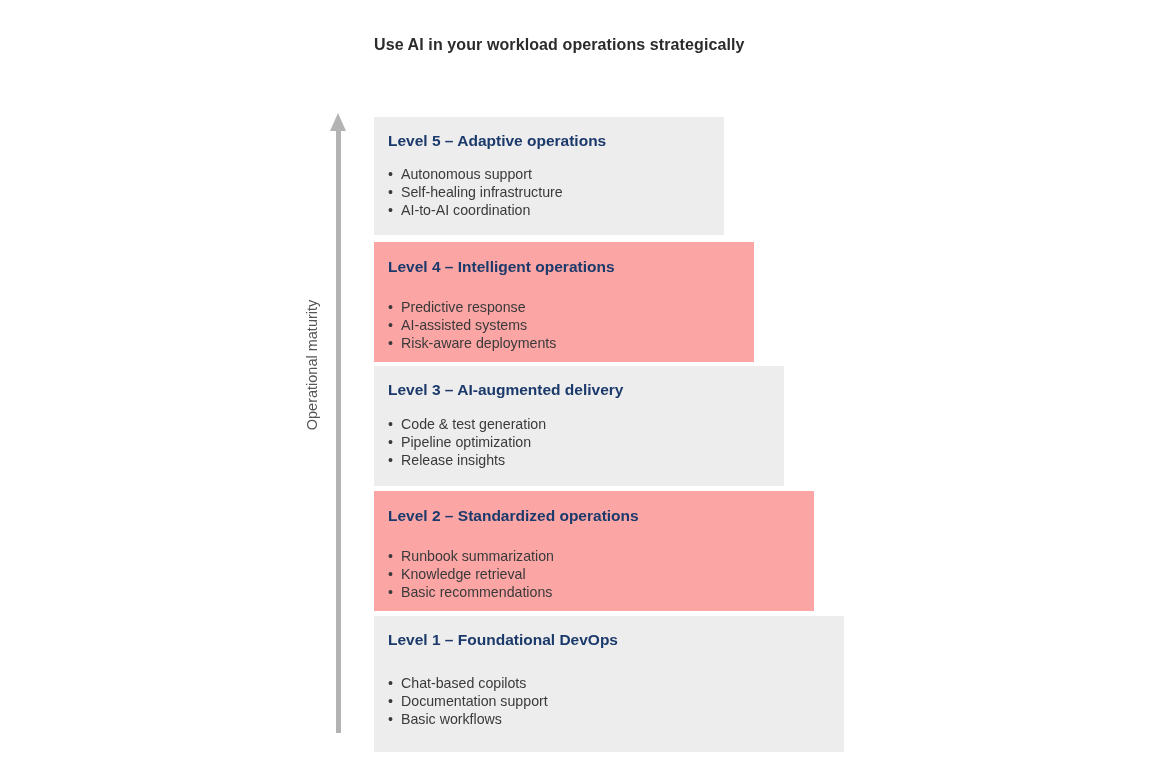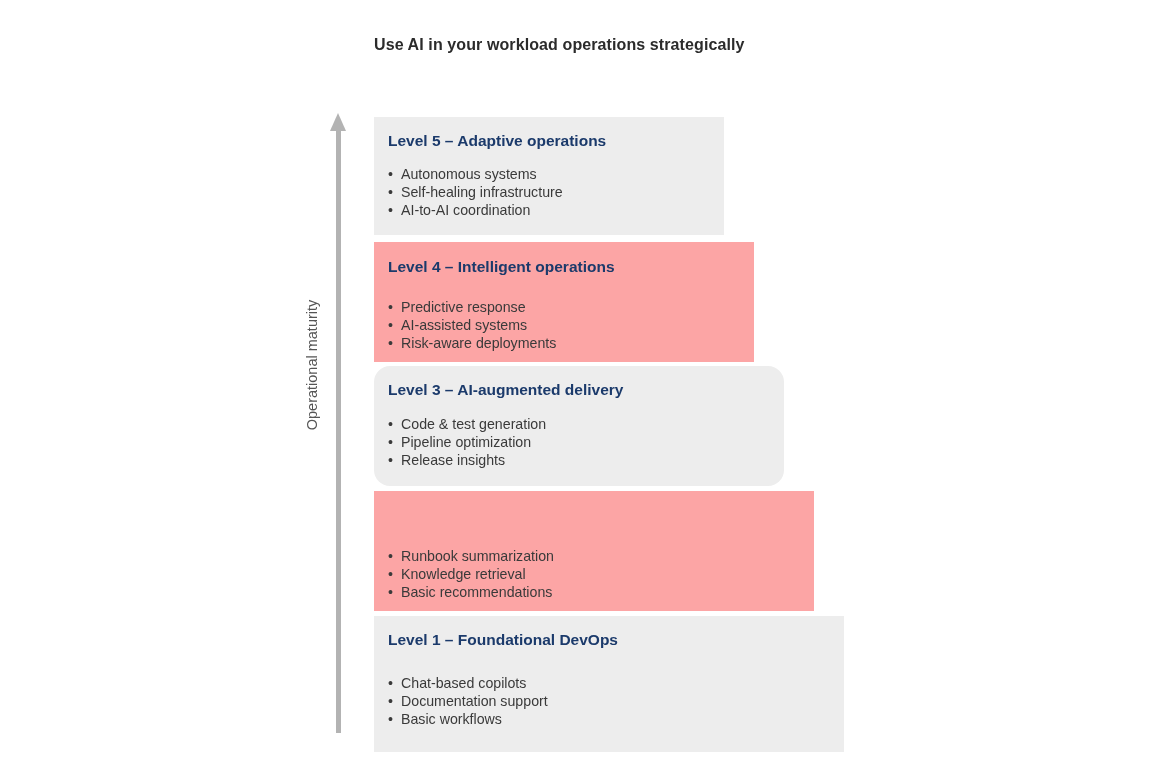"Autonomous systems" span { text: systems -> support }
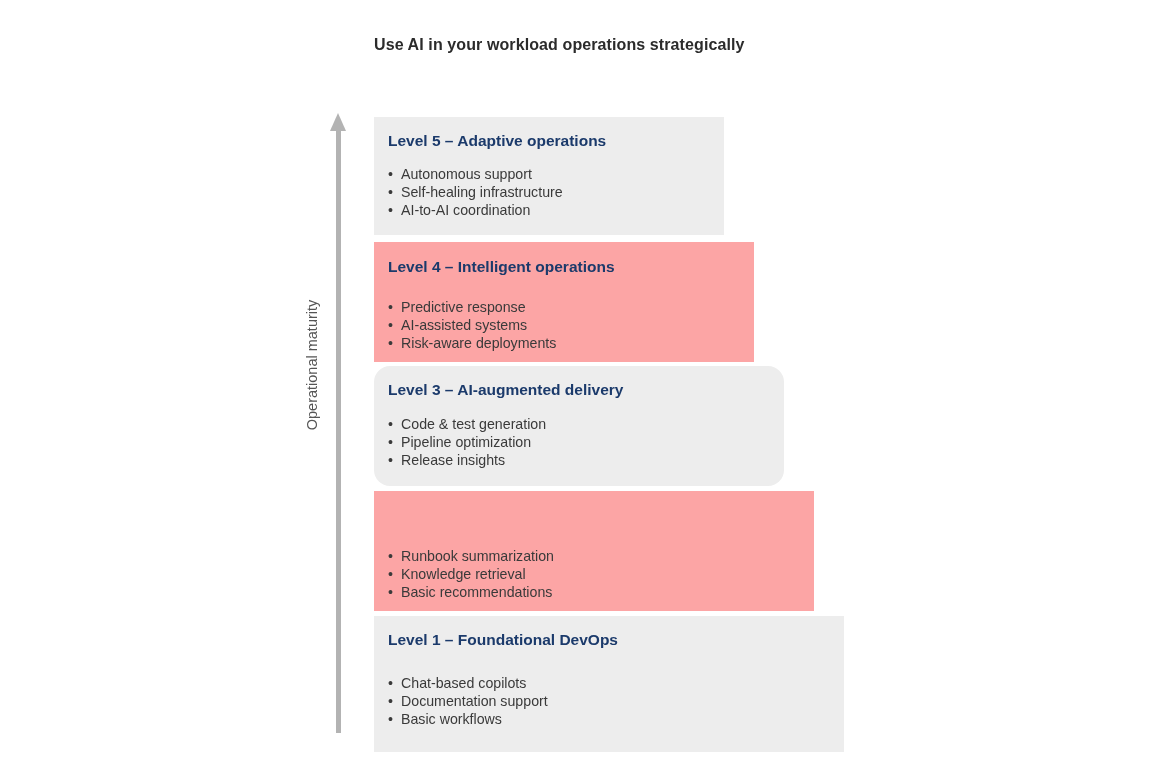"Level 3 – AI-augmented delivery" #level-3 { border-radius: 16px -> none }
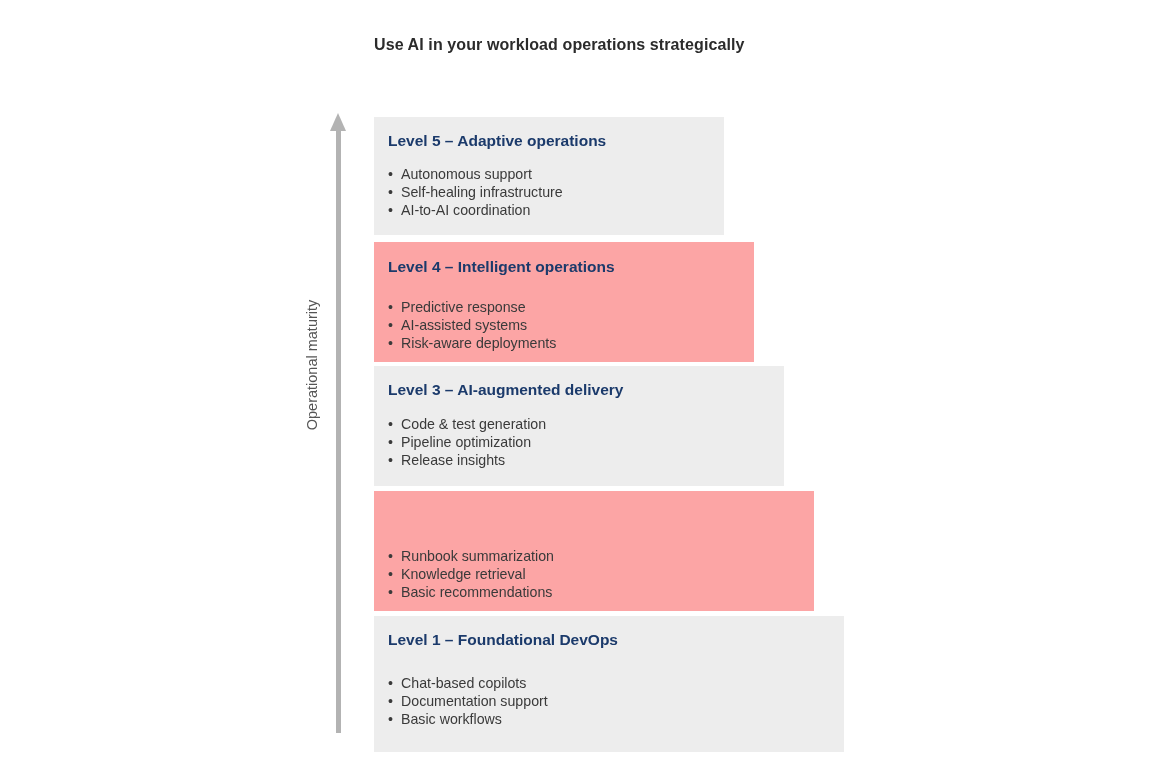"Level 2 – Standardized operations" div.level-heading { html: none -> <div>Level 2 – Standardized operations</div> }
